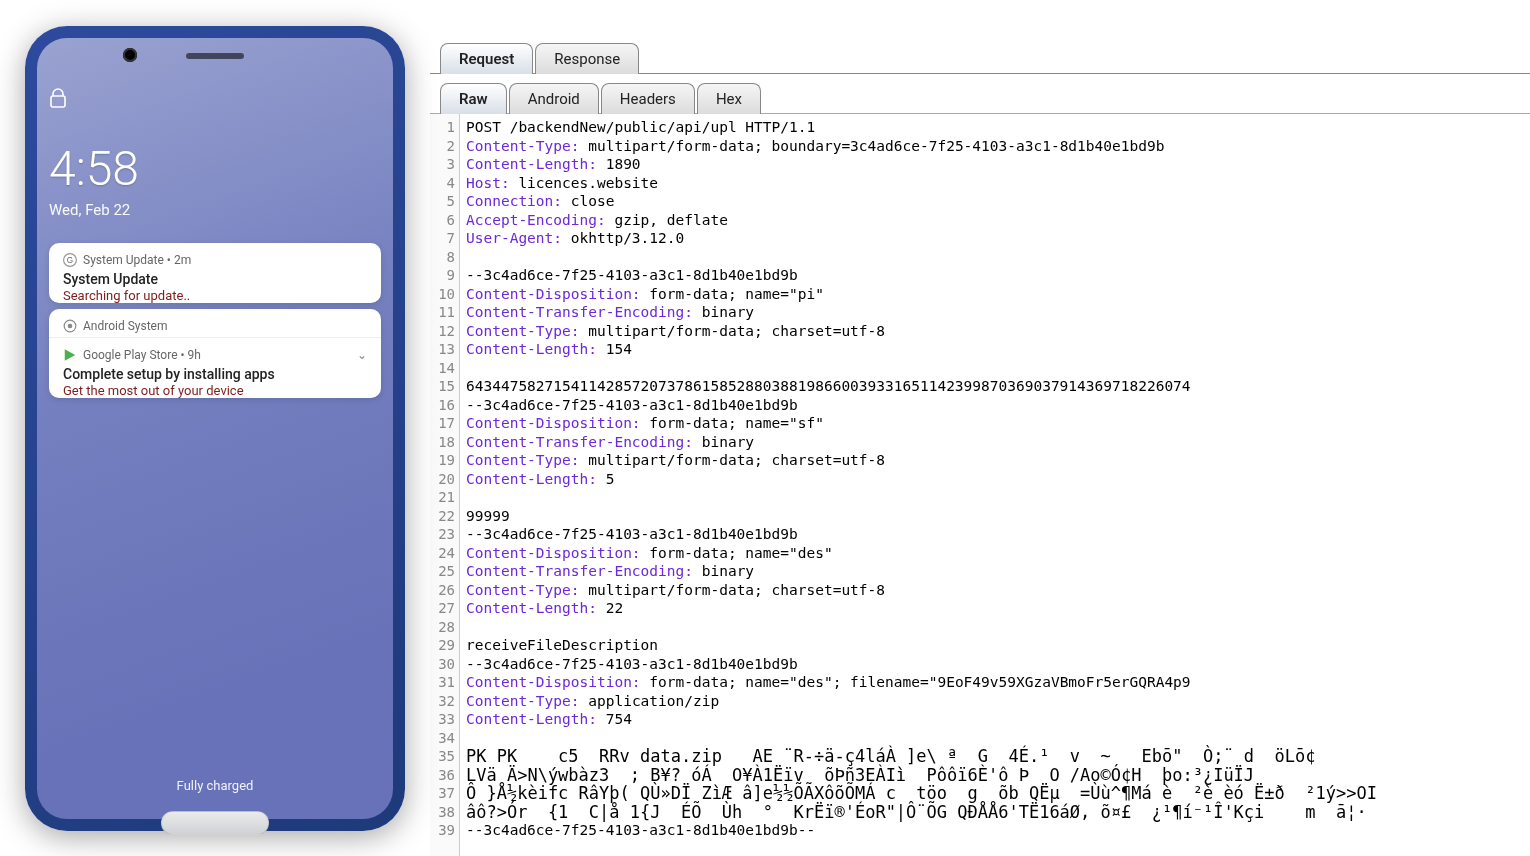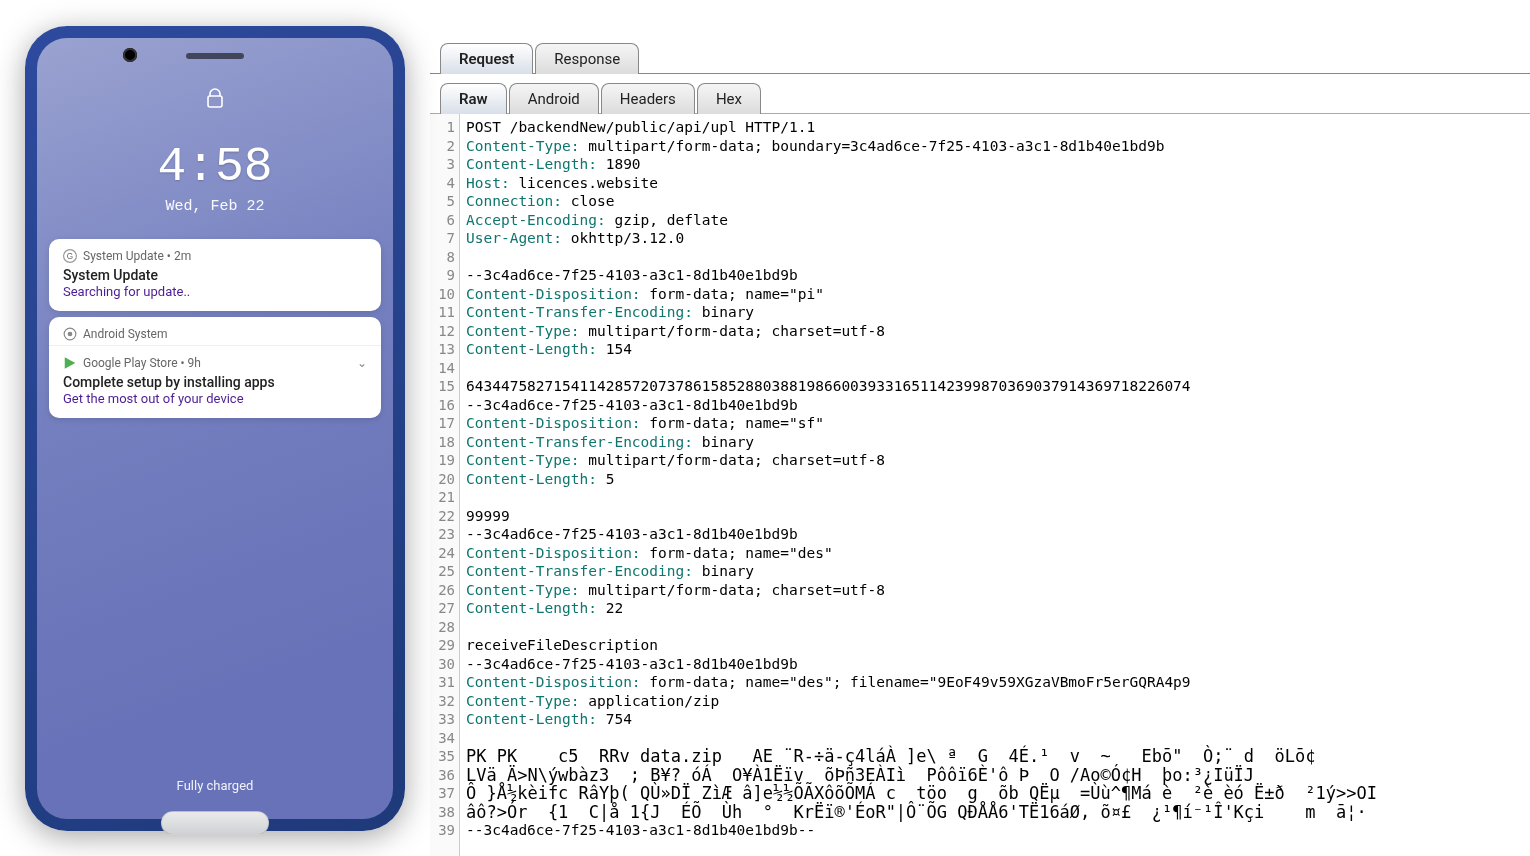"4:58" .lockscreen-header { font-family: Liberation Mono, monospace -> none; padding: 14px 0 24px -> 14px 12px 24px; text-align: center -> left }
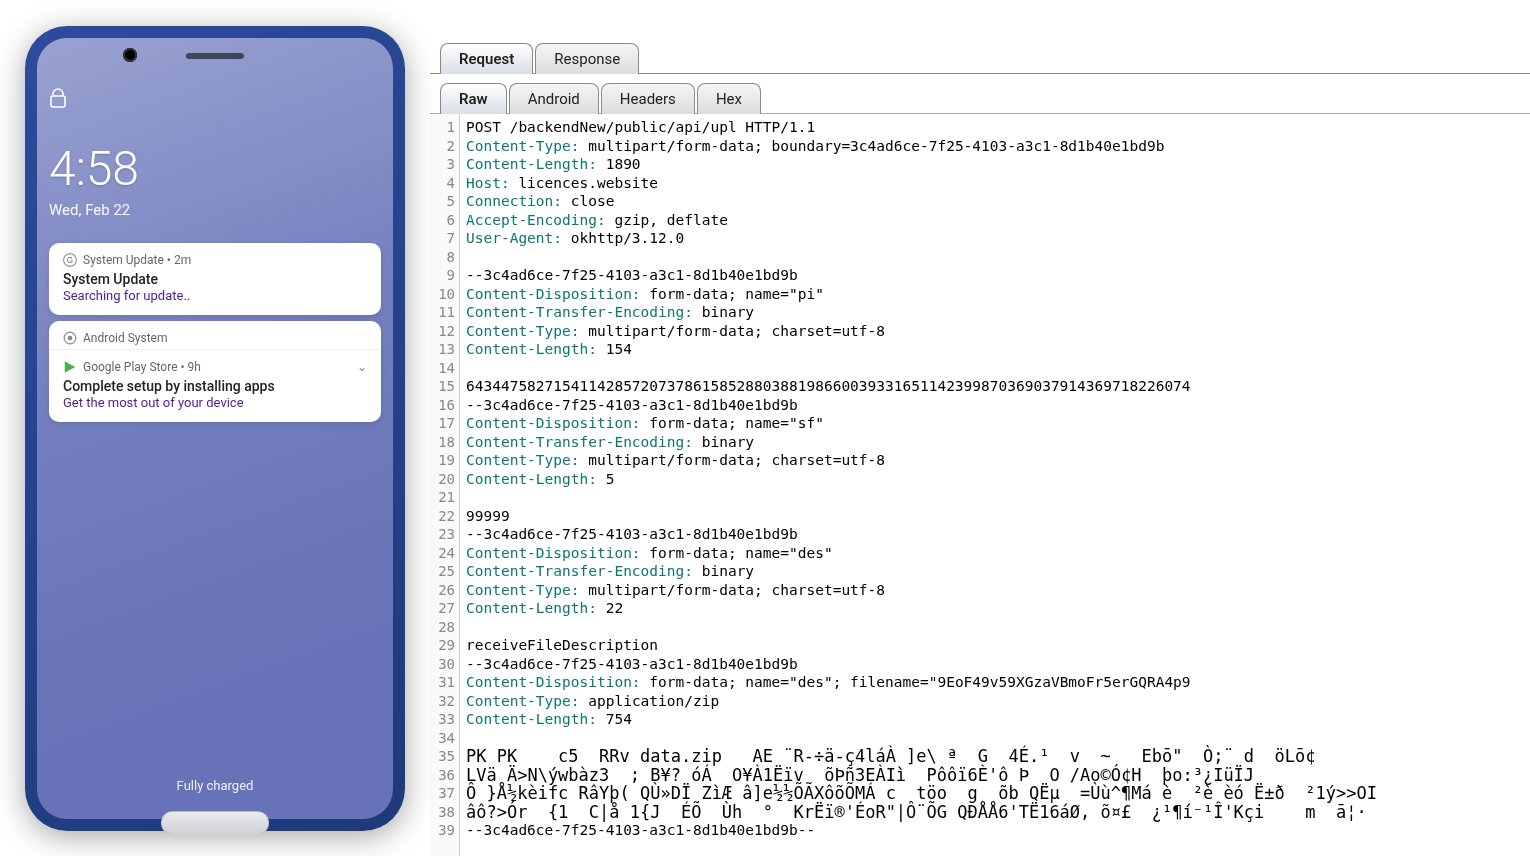"Content-Type:" .hk { color: #0f766e -> #6d28d9 }
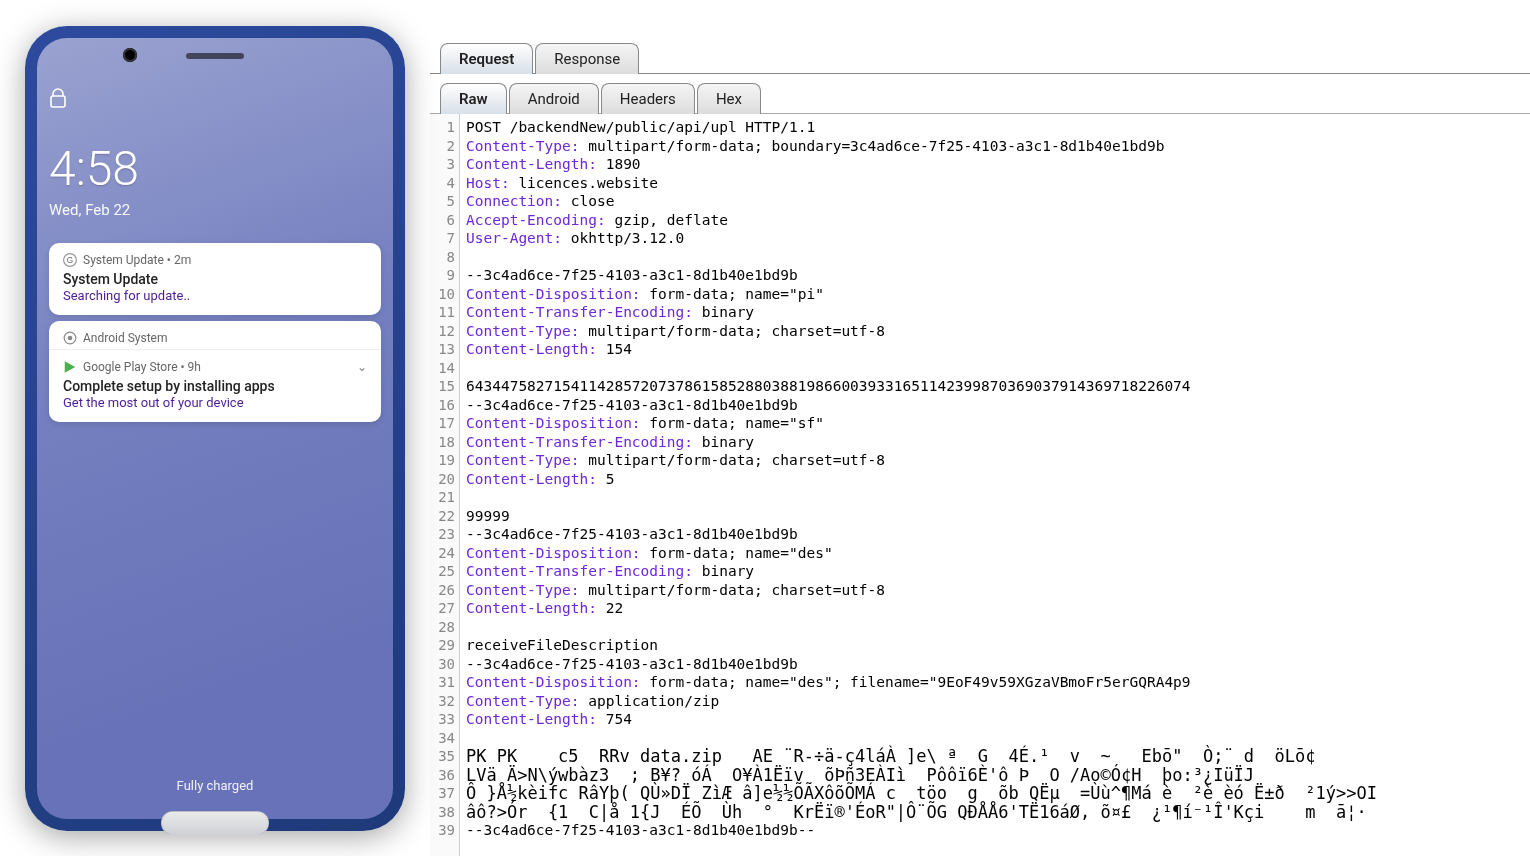"System Update" .notif-body { padding: 0 14px 12px -> 0 14px 0 }
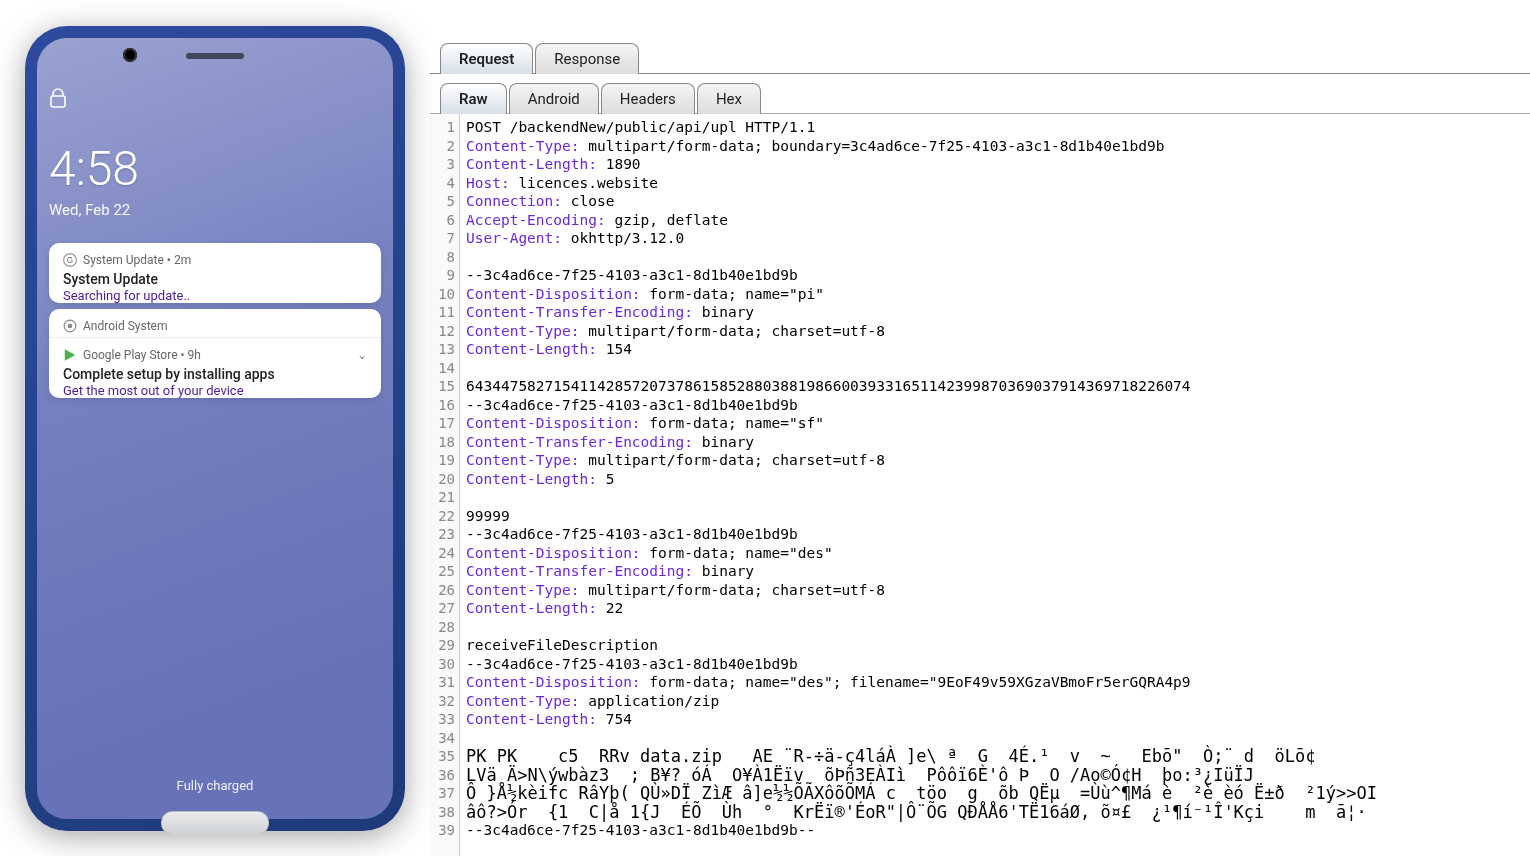"Searching for update.." .notif-sub { color: #4c1d95 -> #7f1d1d }
